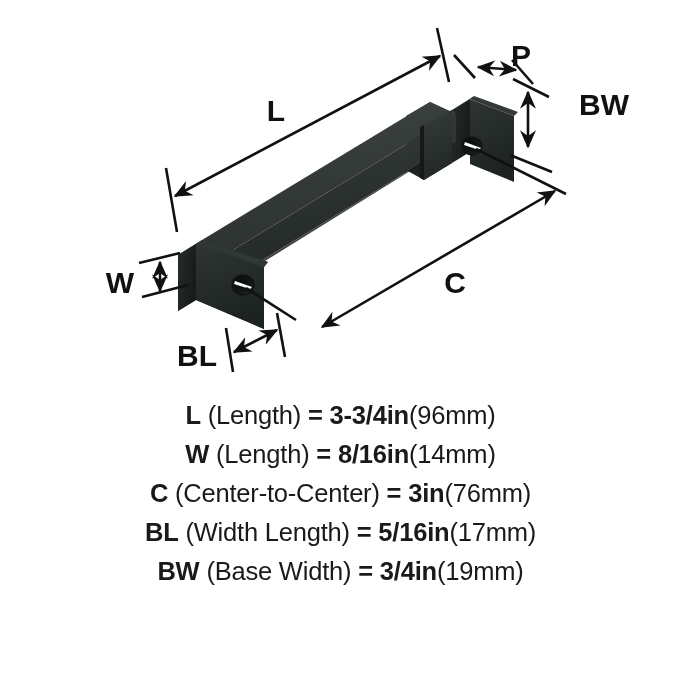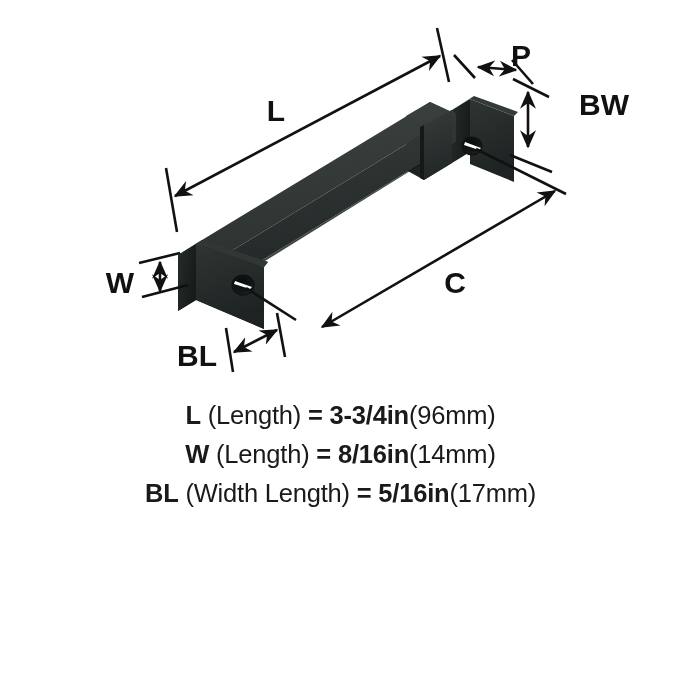"C (Center-to-Center) = 3in(76mm)" div.spec-line { html: none -> <div> <span>C</span> <span>(Center-to-Center)</span> <span>=</span> <span>3in</span><span>(76mm)</span> </div> }
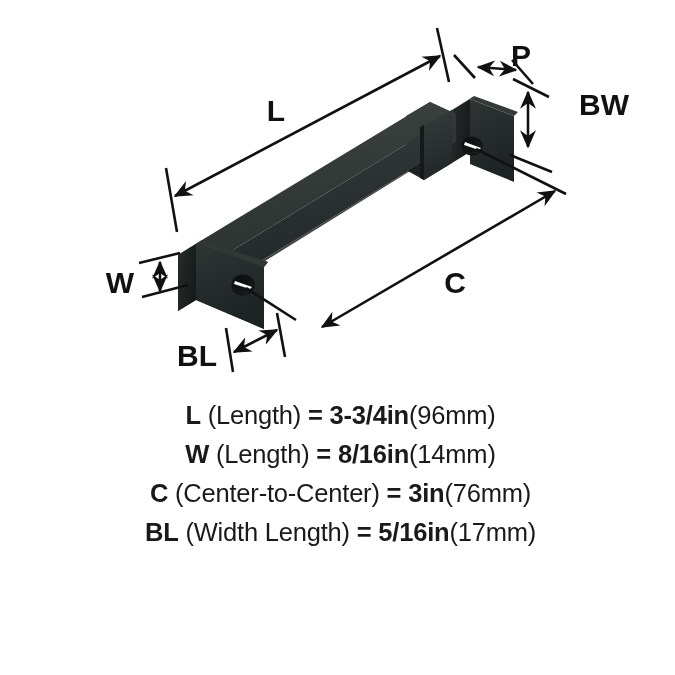"BW (Base Width) = 3/4in(19mm)" div.spec-line { html: none -> <div> <span>BW</span> <span>(Base Width)</span> <span>=</span> <span>3/4in</span><span>(19mm)</span> </div> }
